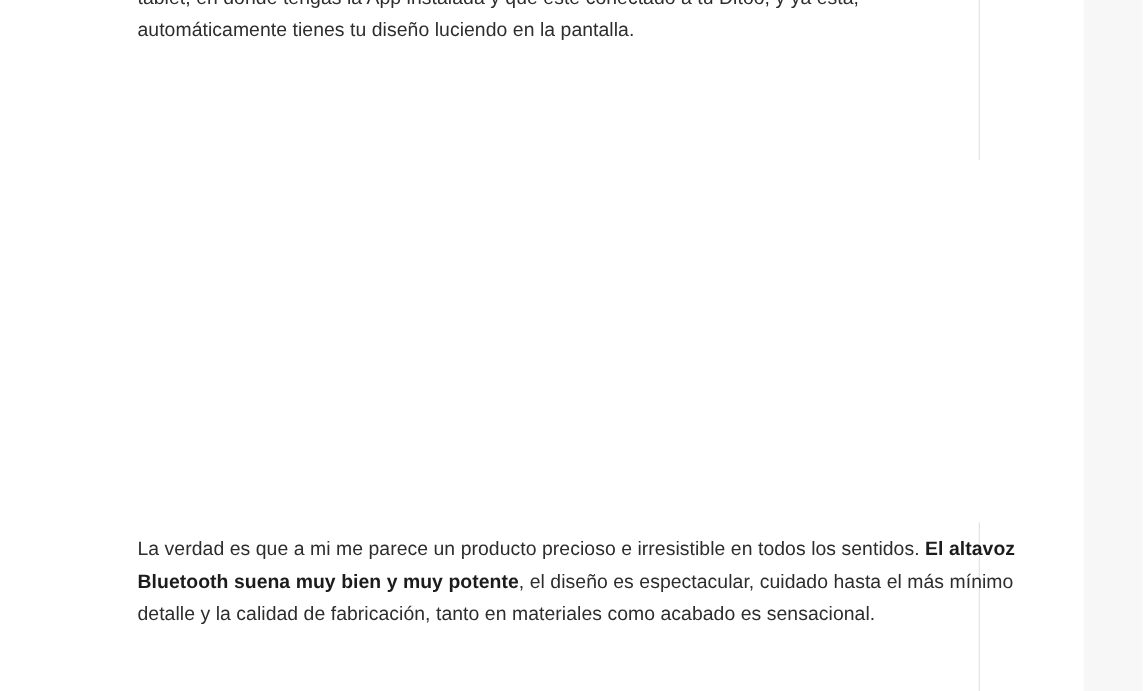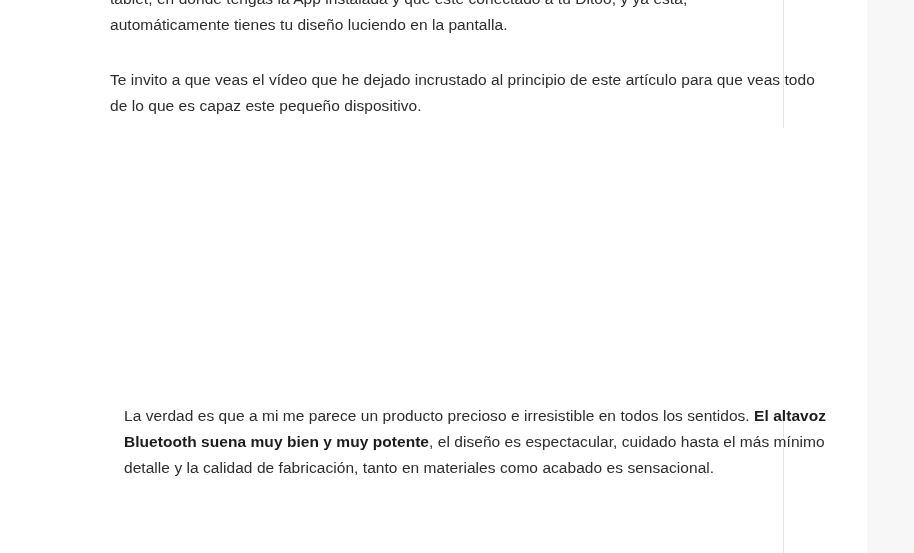"Te invito a que veas" div { html: <div> <p>Te invito a que veas el vídeo que he dejado incrustado al principio de este artículo para que veas todo de lo que es capaz este pequeño dispositivo.</p> </div> -> none }
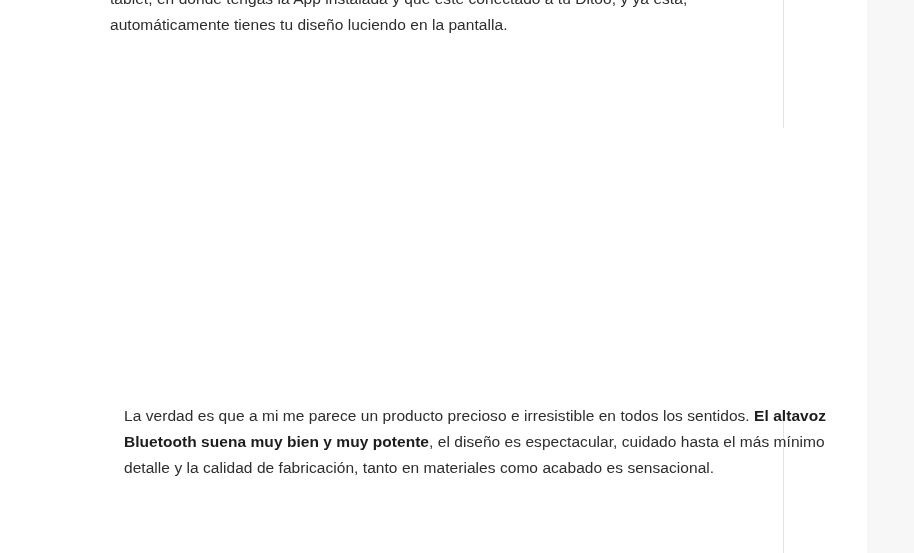"La verdad es que a" #para-3 { margin-left: 14px -> none; top: 403px -> 427px }
